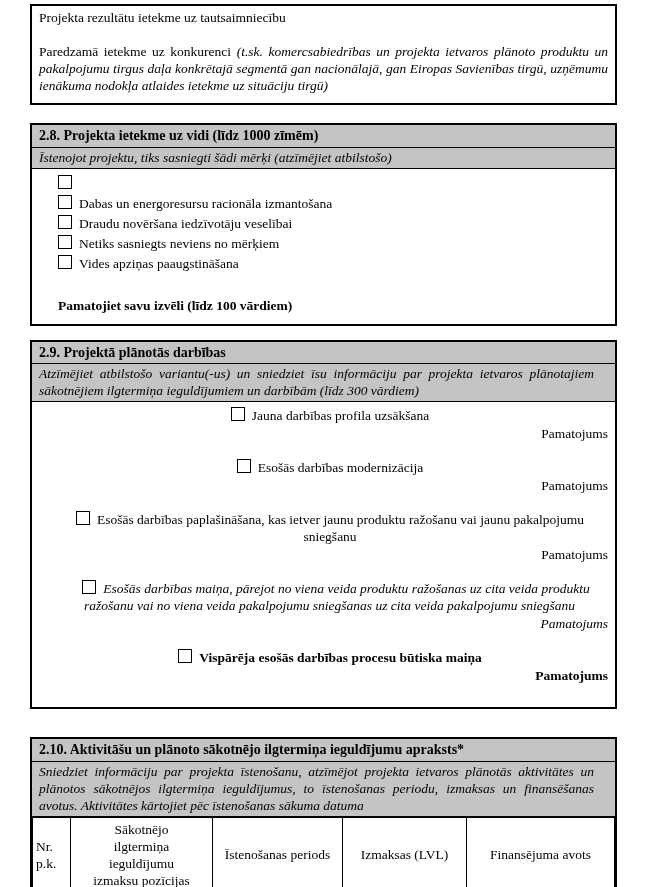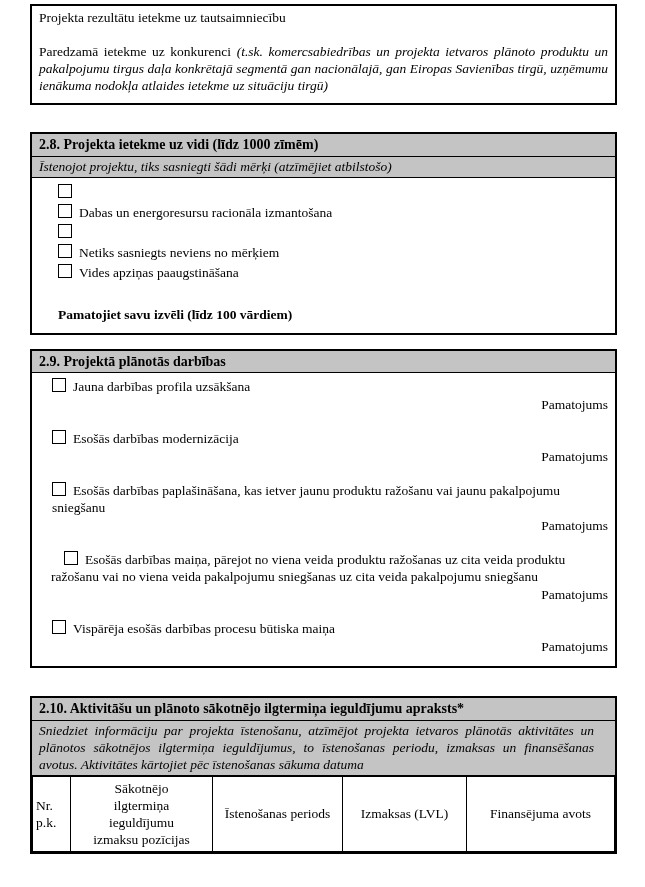"2.8. Projekta ietekme uz vidi" .s28 { margin-top: 27px -> 18px }
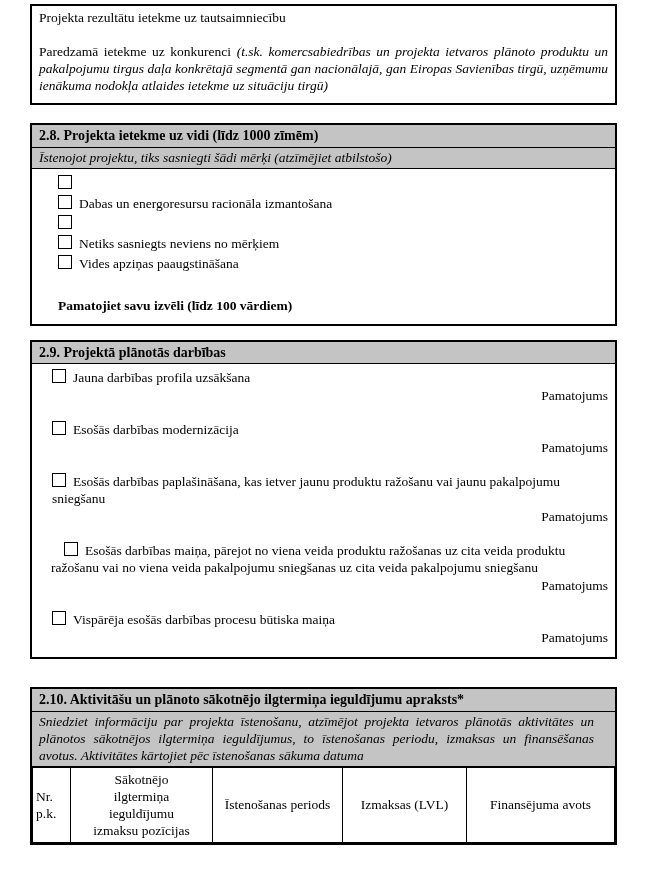"Draudu novēršana iedzīvotāju veselībai" span { html: none -> <span>Draudu novēršana iedzīvotāju veselībai</span> }
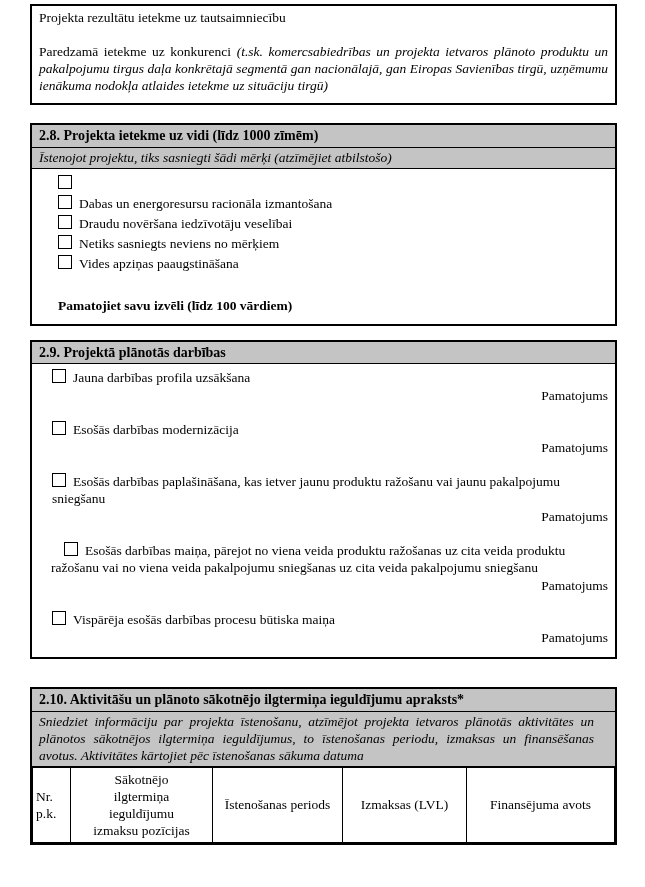"Atzīmējiet atbilstošo variantu(-us) un" div.sec-sub { html: none -> <div>Atzīmējiet atbilstošo variantu(-us) un sniedziet īsu informāciju par projekta ietvaros plānotajiem sākotnējiem ilgtermiņa ieguldījumiem un darbībām (līdz 300 vārdiem)</div> }
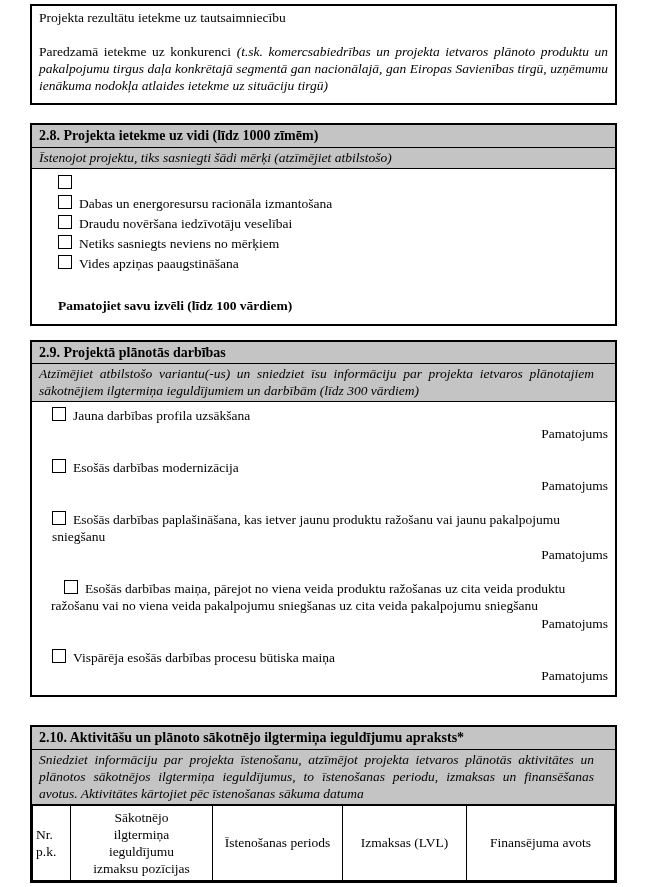"Jauna darbības profila uzsākšana" .item-line { text-align: left -> center }
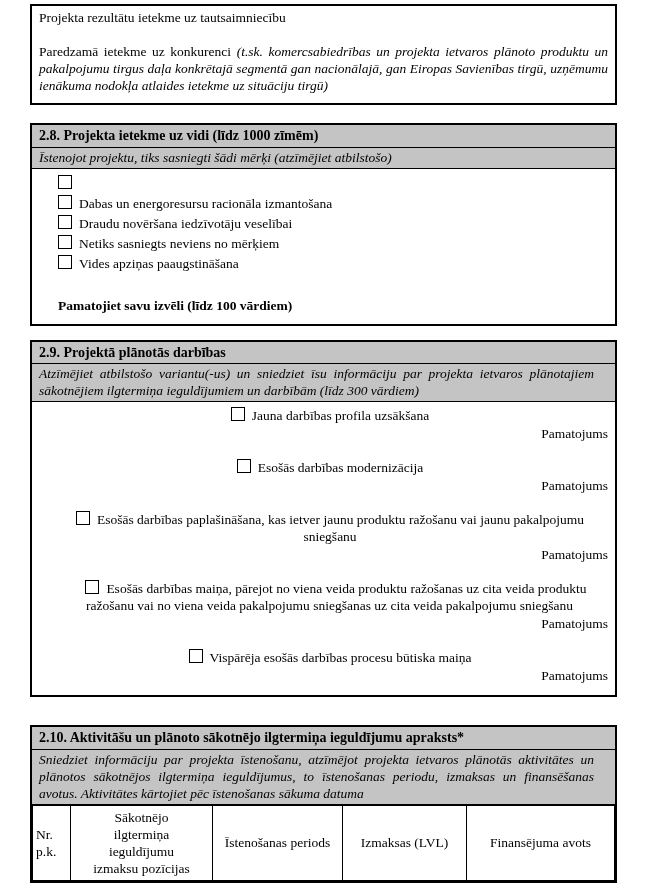"Esošās darbības maiņa, pārejot no" .item.wide { font-style: none -> italic }
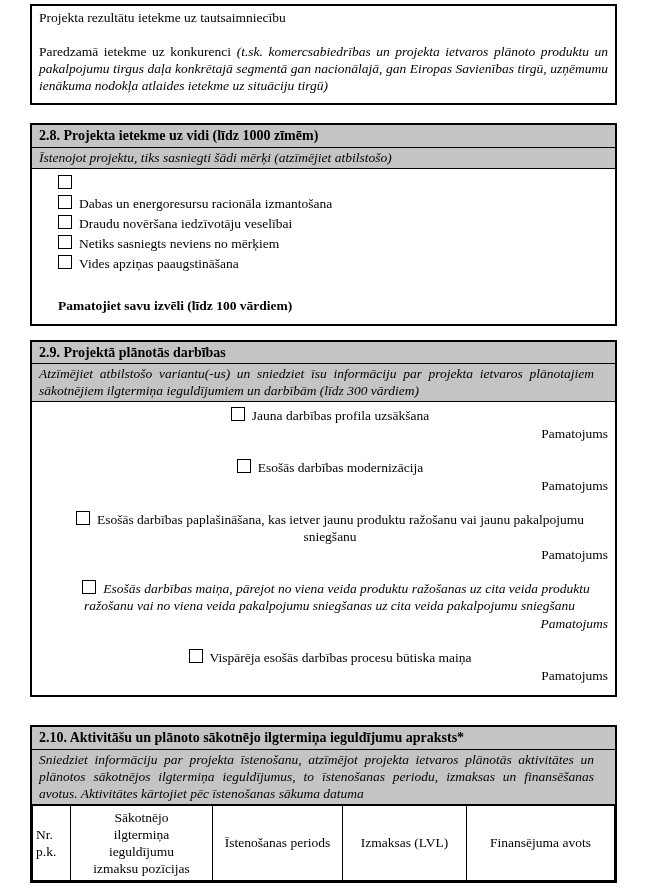"Vispārēja esošās darbības procesu" .item:last-child { font-weight: none -> bold; margin-bottom: 3px -> 15px }
